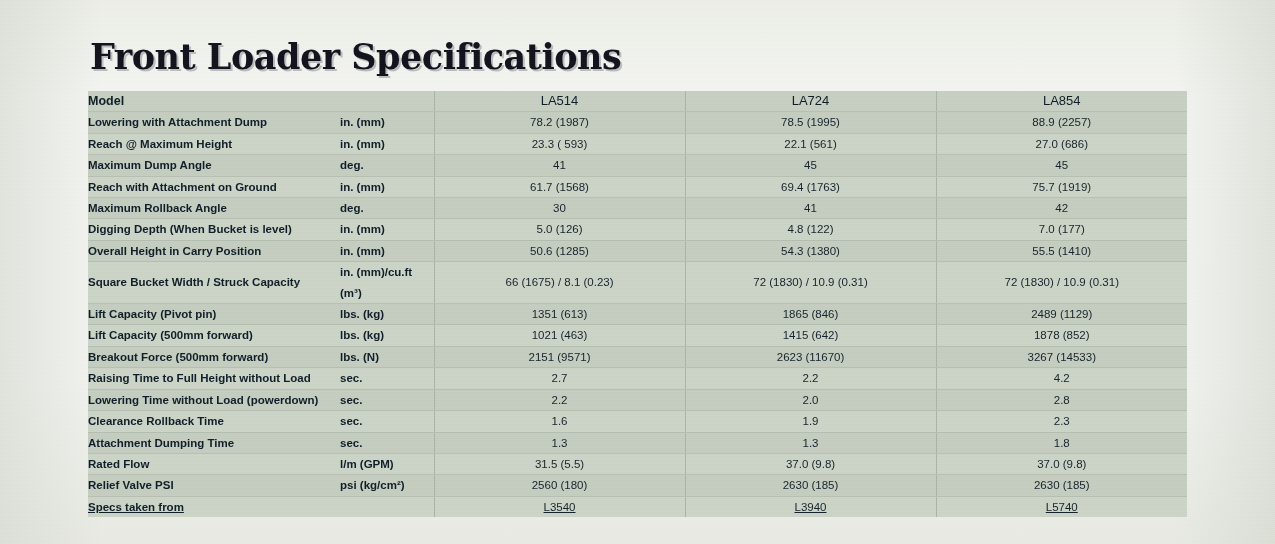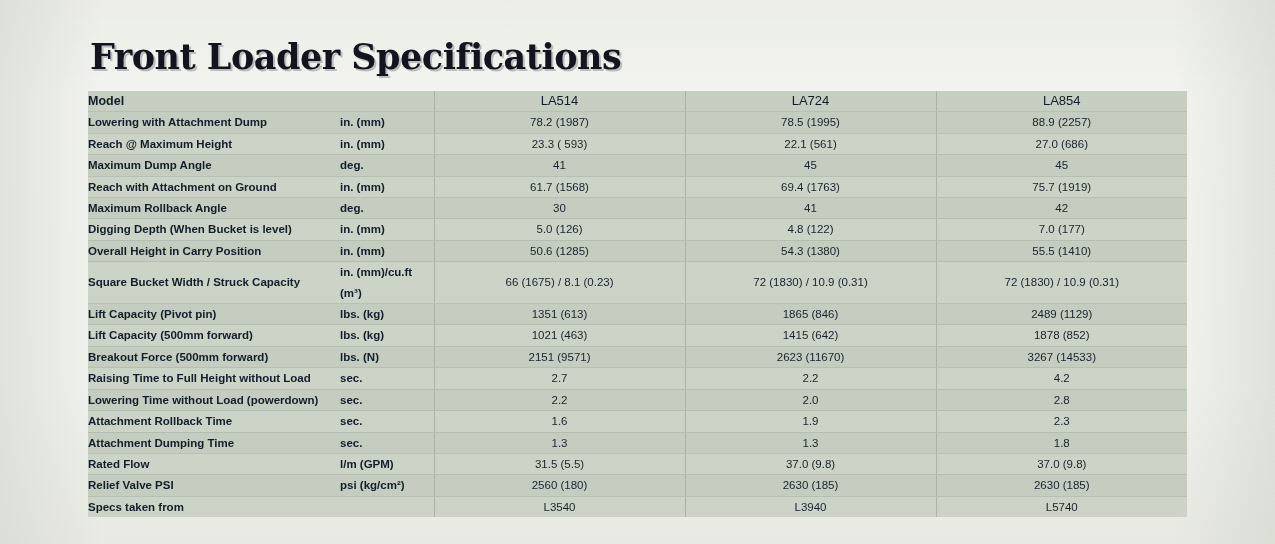"Attachment Rollback Time" td.label { text: Attachment -> Clearance }
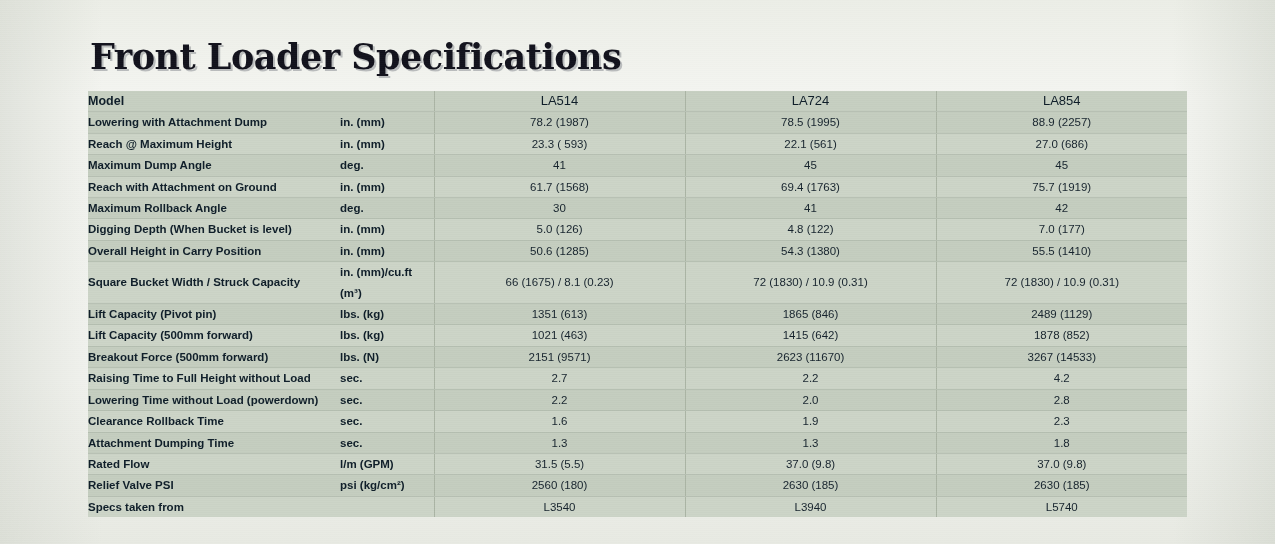"Specs taken from" table.spec tr:last-child td { text-decoration: none -> underline }
